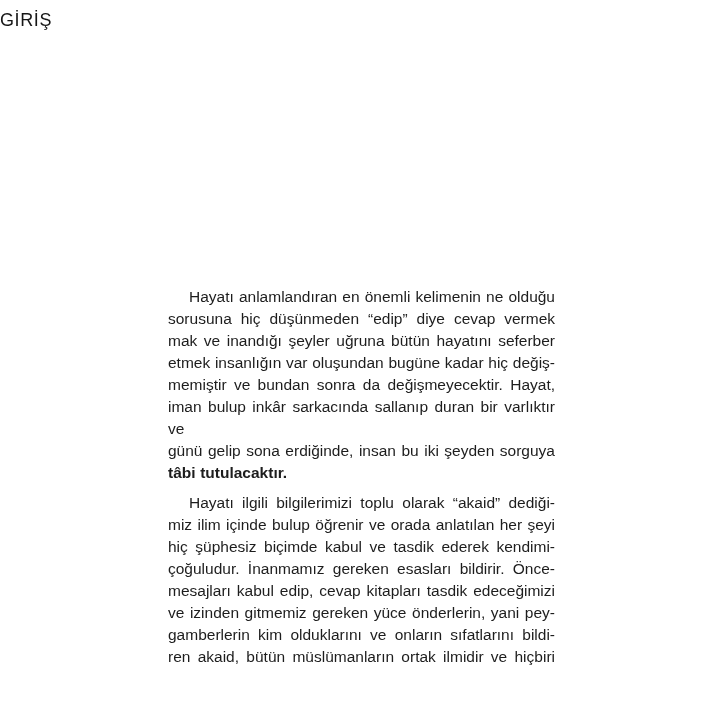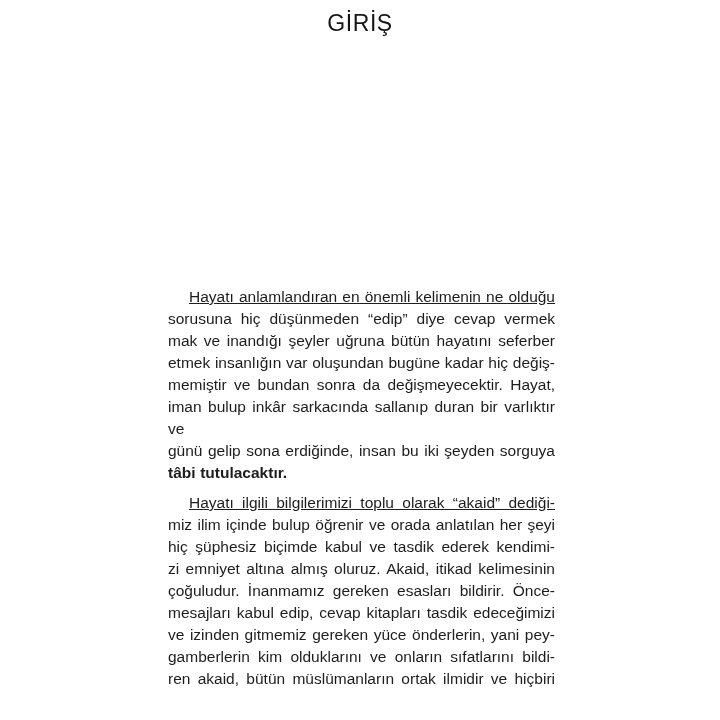"GİRİŞ" .chapter-title { font-size: 23px -> 18px; text-align: center -> none }
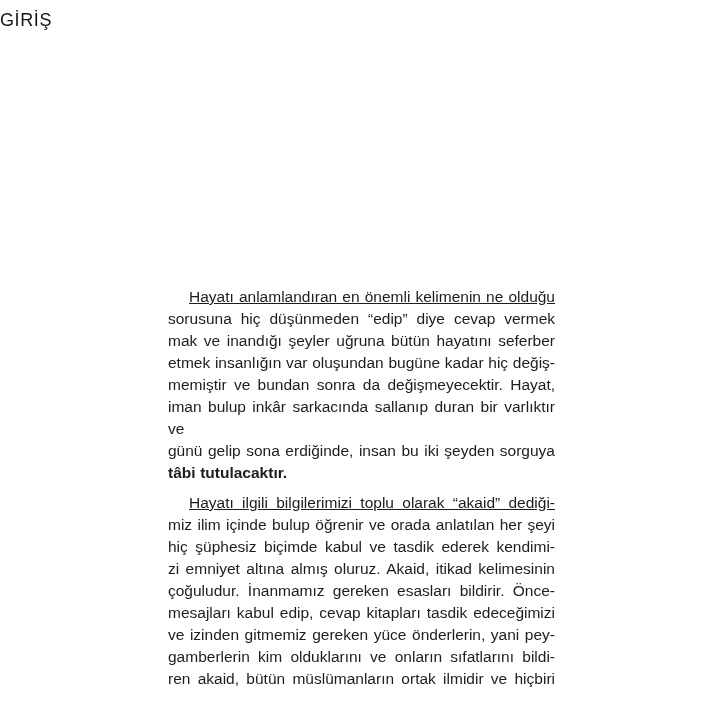"Hayatı anlamlandıran en önemli kelimenin" .line.first { text-decoration: underline -> none }
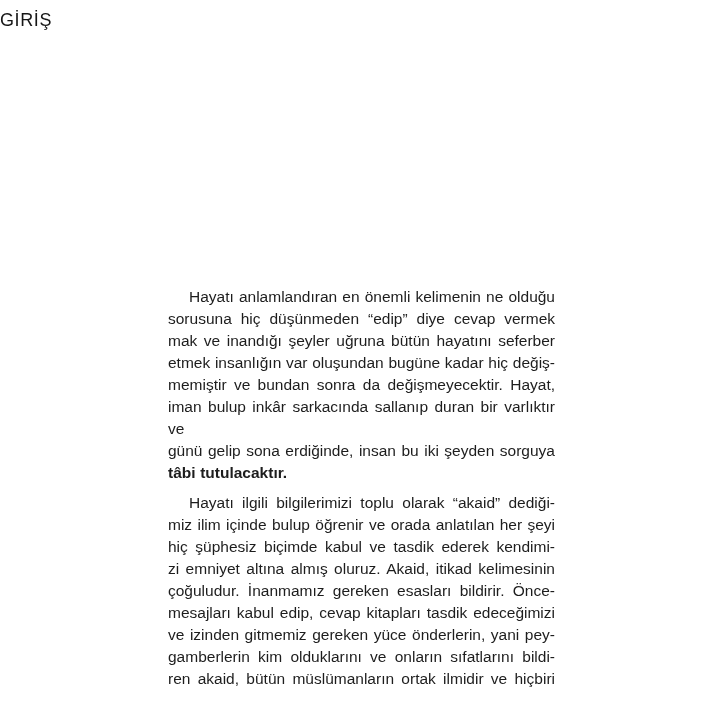"zi emniyet altına almış oluruz." div.line { html: <div>zi emniyet altına almış oluruz. Akaid, itikad kelimesinin</div> -> none }
